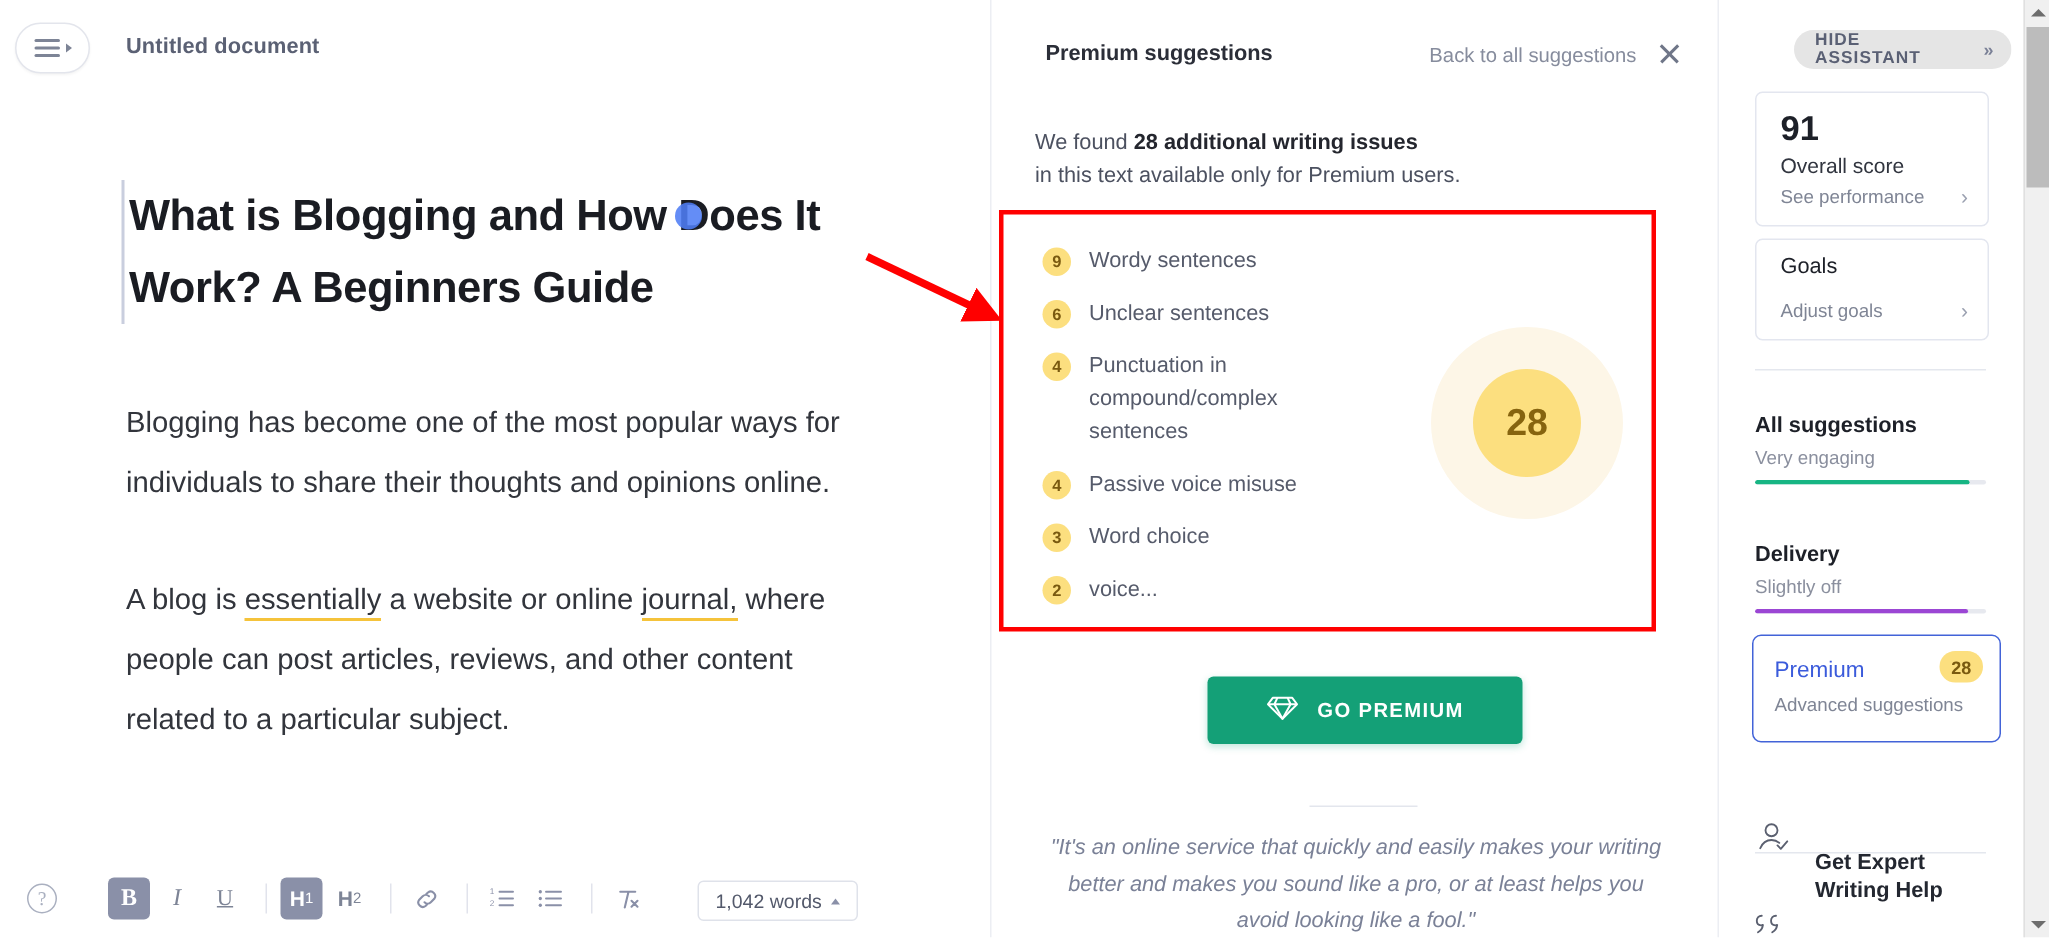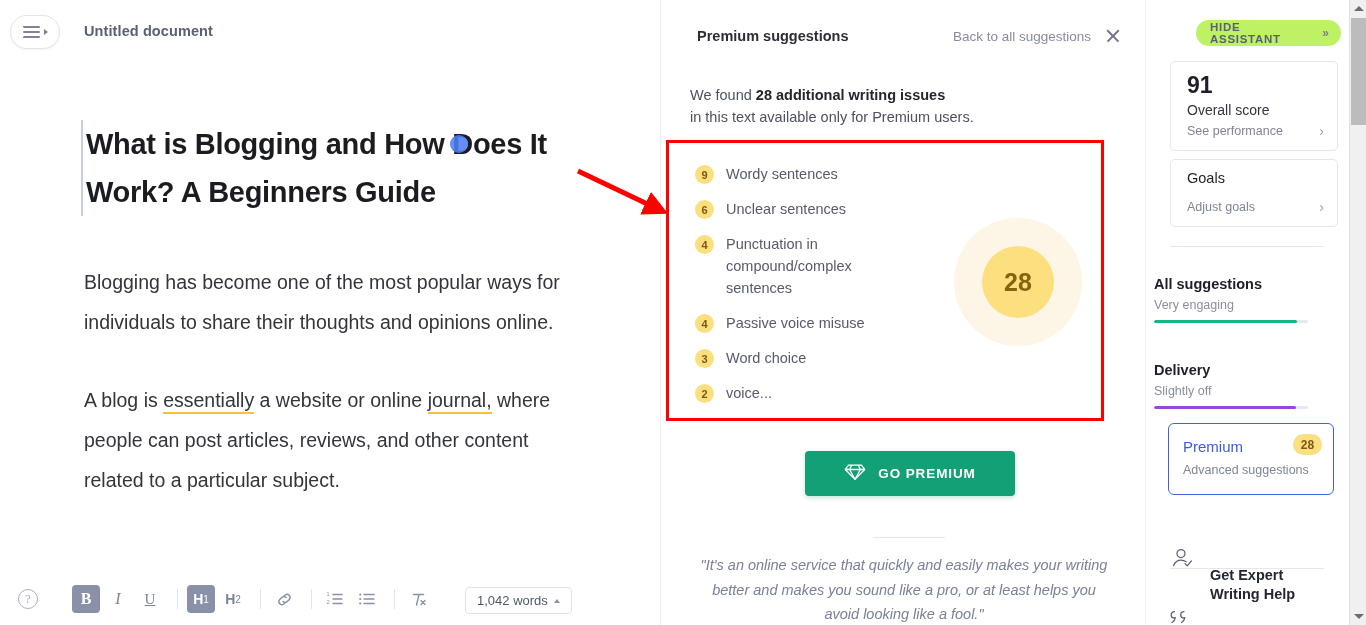"HIDE ASSISTANT" .hide-assistant { background: #bef264 -> #e5e5e5 }
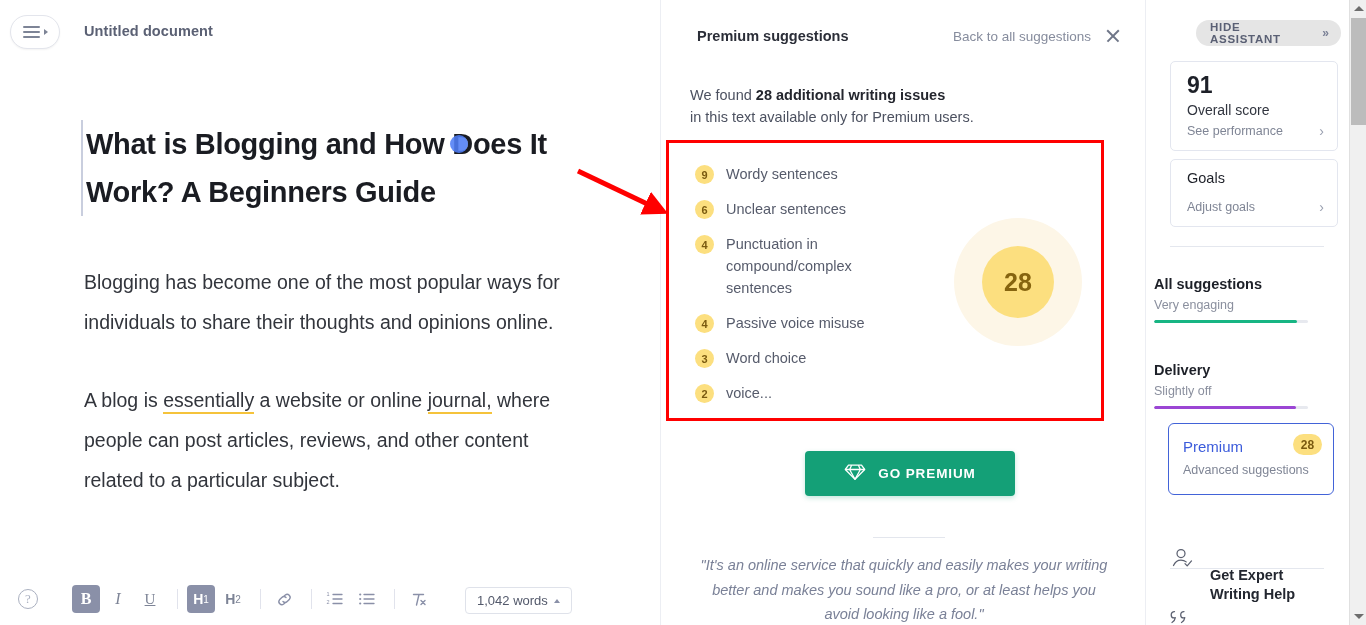"91" .card { width: 168px -> 156px }
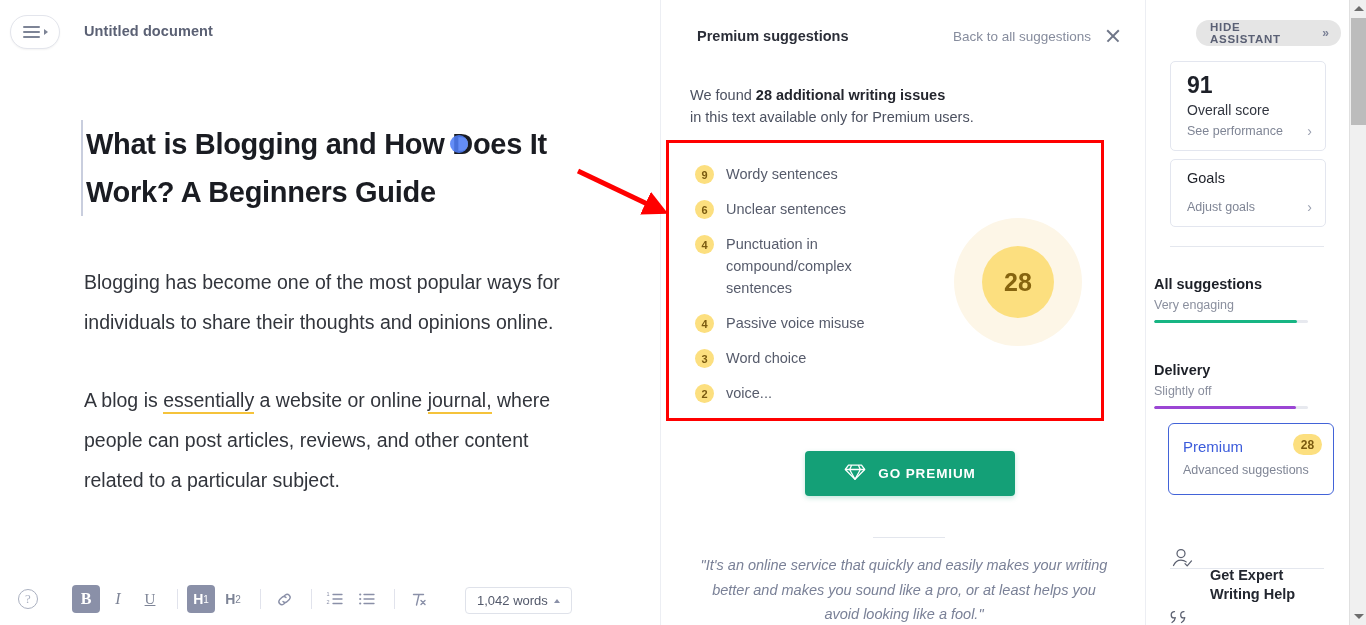"All suggestions" .meter { left: 8px -> 24px }
